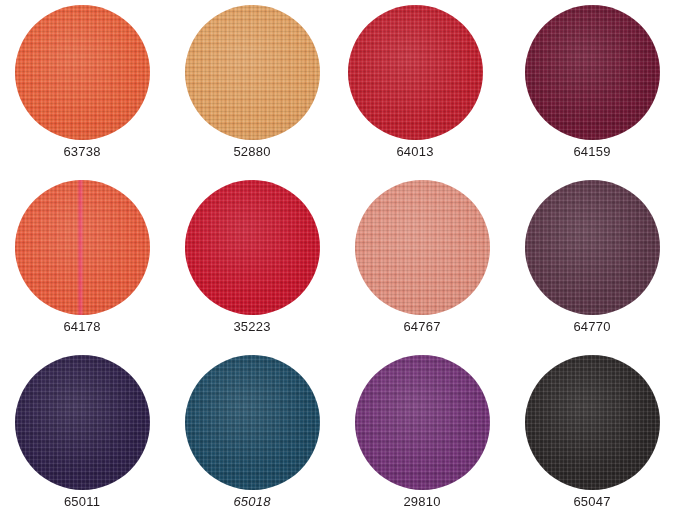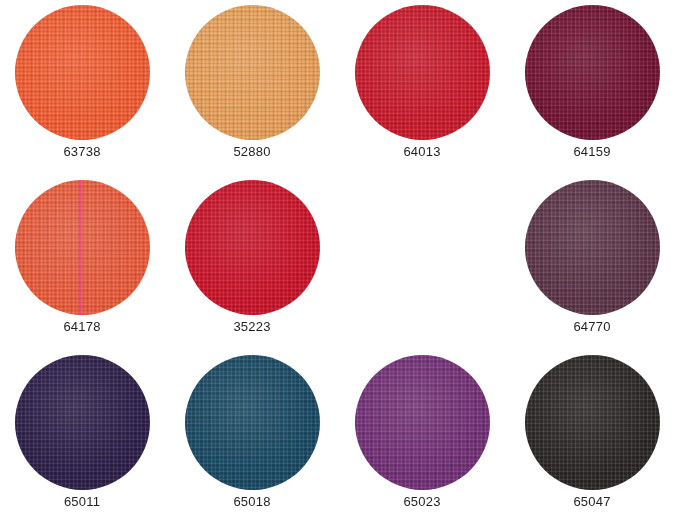"64013" div.swatch-cell { left: 337px -> 330px }
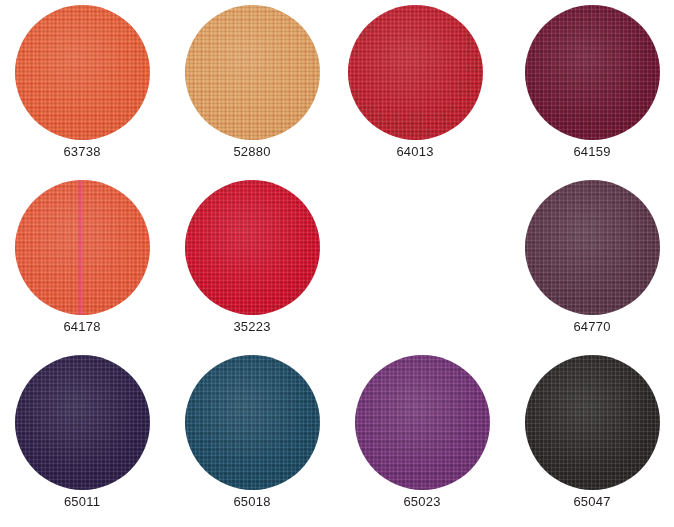"64767" div.swatch-cell { html: none -> <div> <div> <div> <div></div> </div> </div> <div>64767</div> </div> }
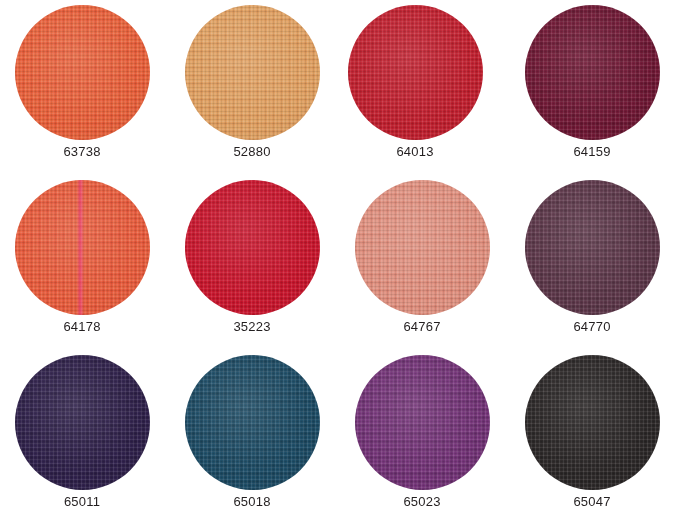"65018" div.swatch-cell { font-style: none -> italic }
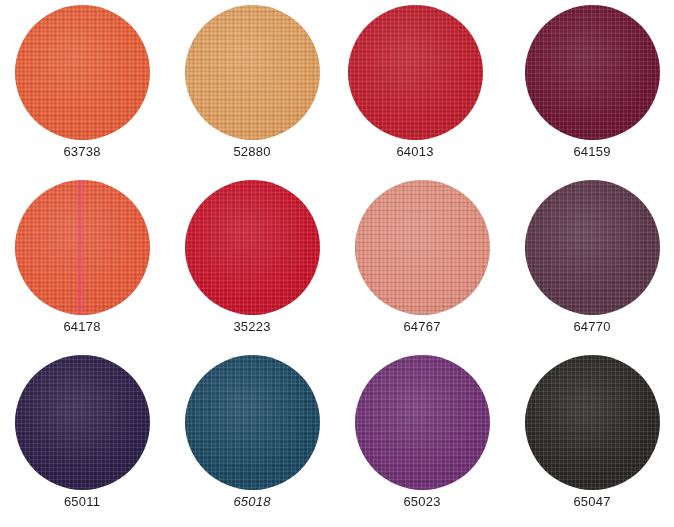"65023" div.swatch-label { text: 65023 -> 29810 }
